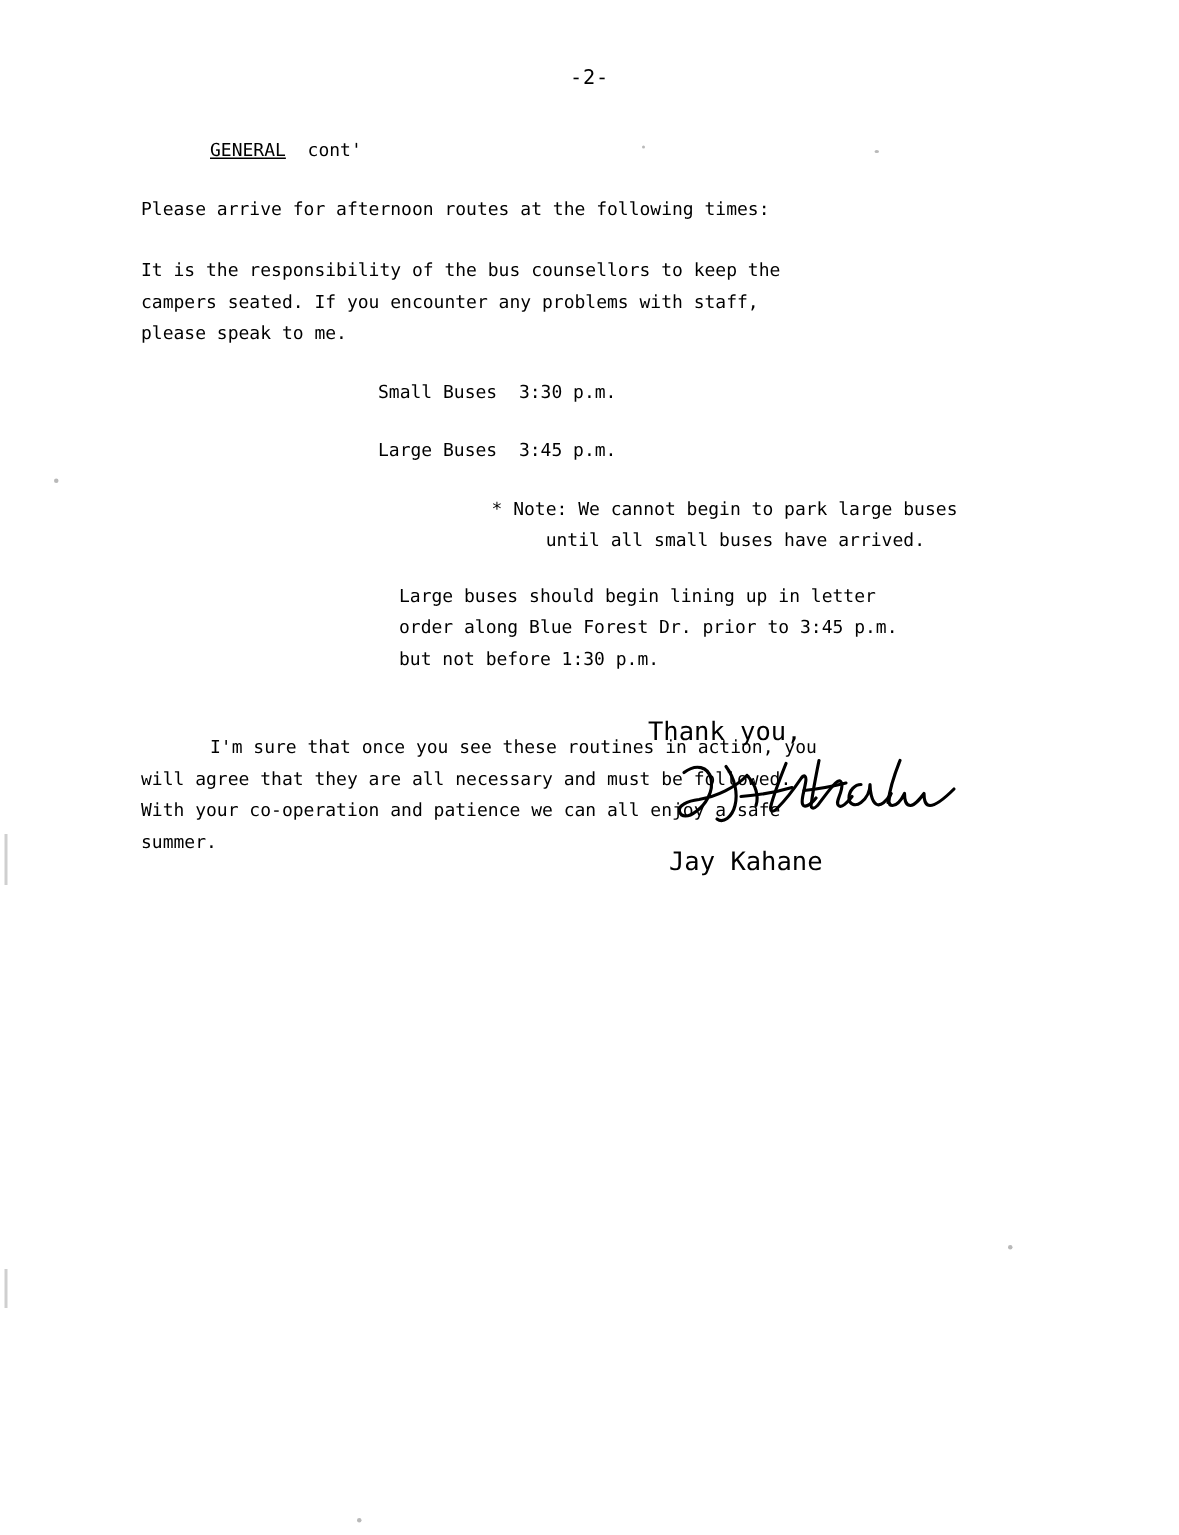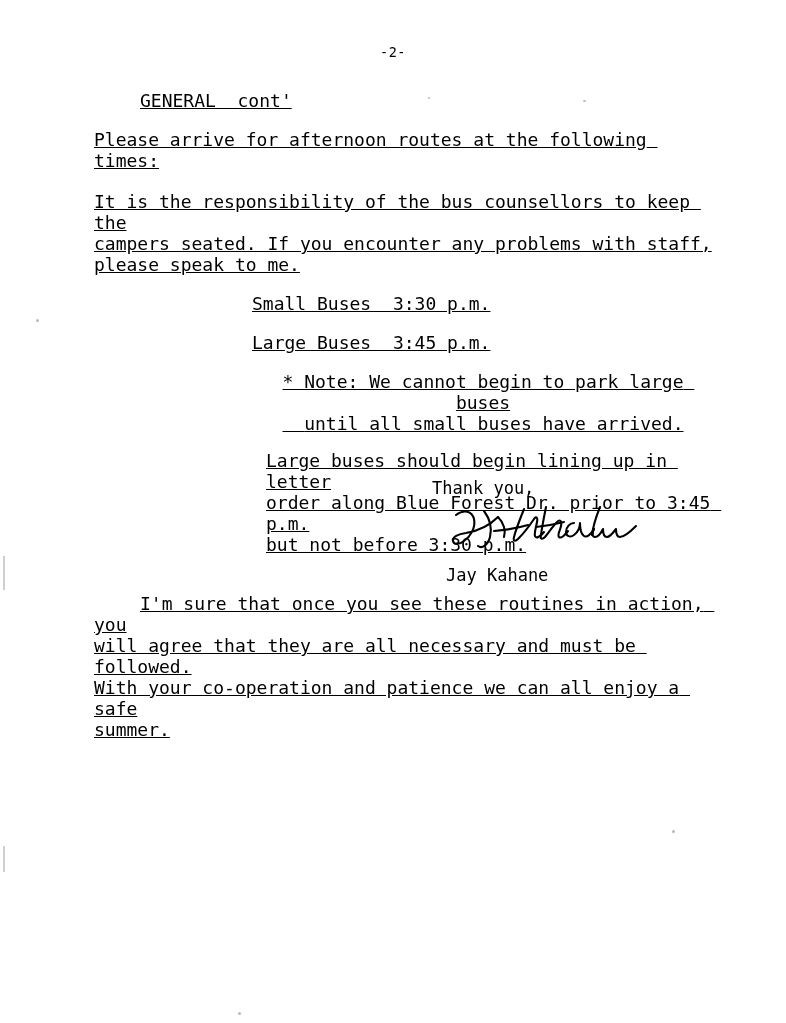"GENERAL cont'" .body { font-size: 18px -> 12px; text-decoration: underline -> none }
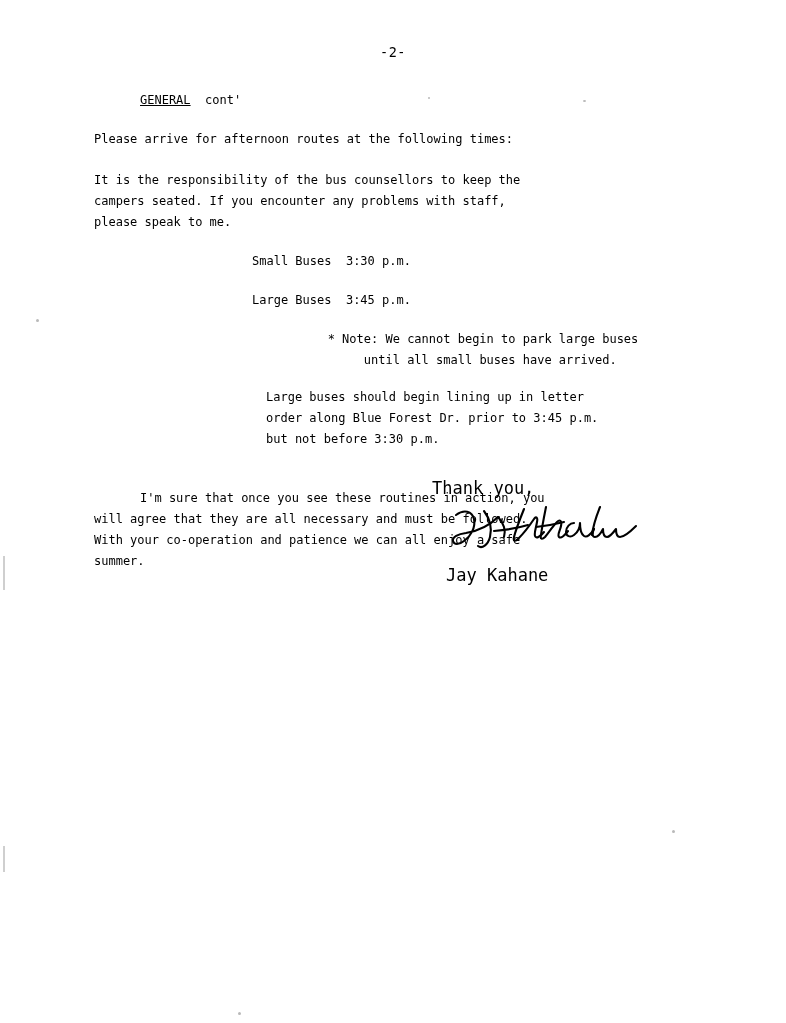"Large buses should begin lining" p.sub-block { text: 3:30 -> 1:30 }
